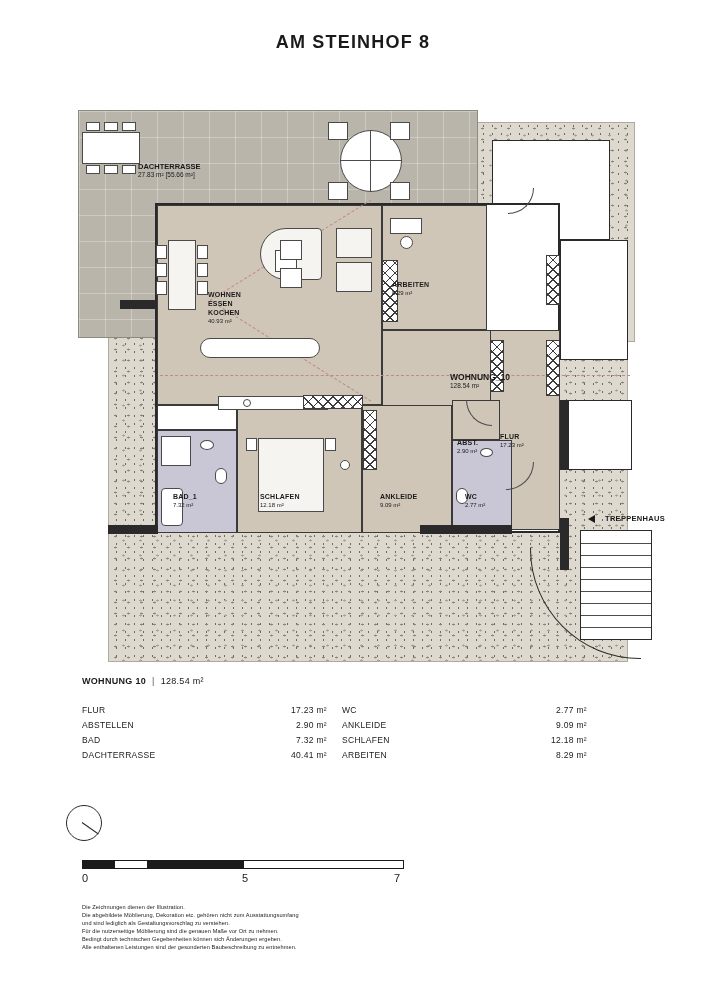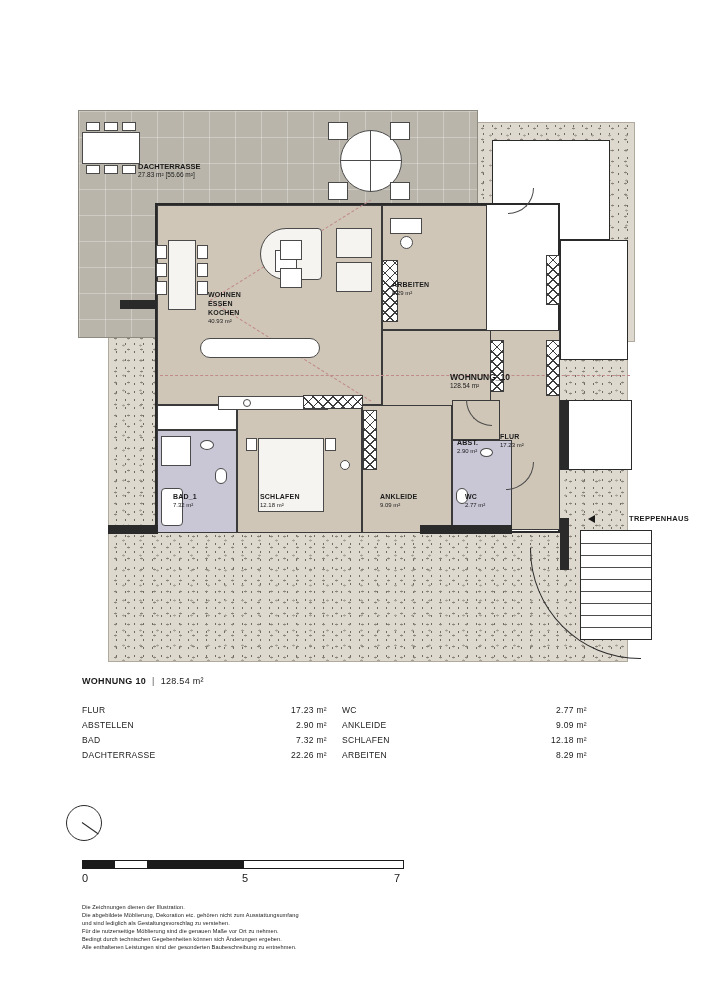"AM STEINHOF 8" div.doc-title { html: none -> <div>AM STEINHOF 8</div> }
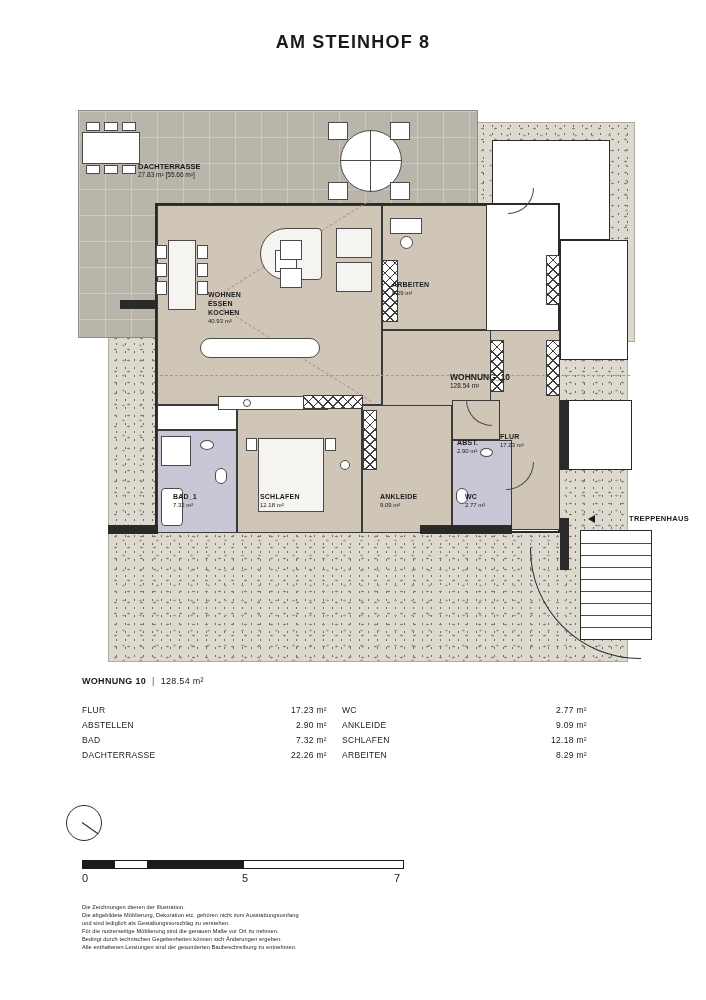"TREPPENHAUS" .label-treppenhaus { margin-left: 24px -> none }
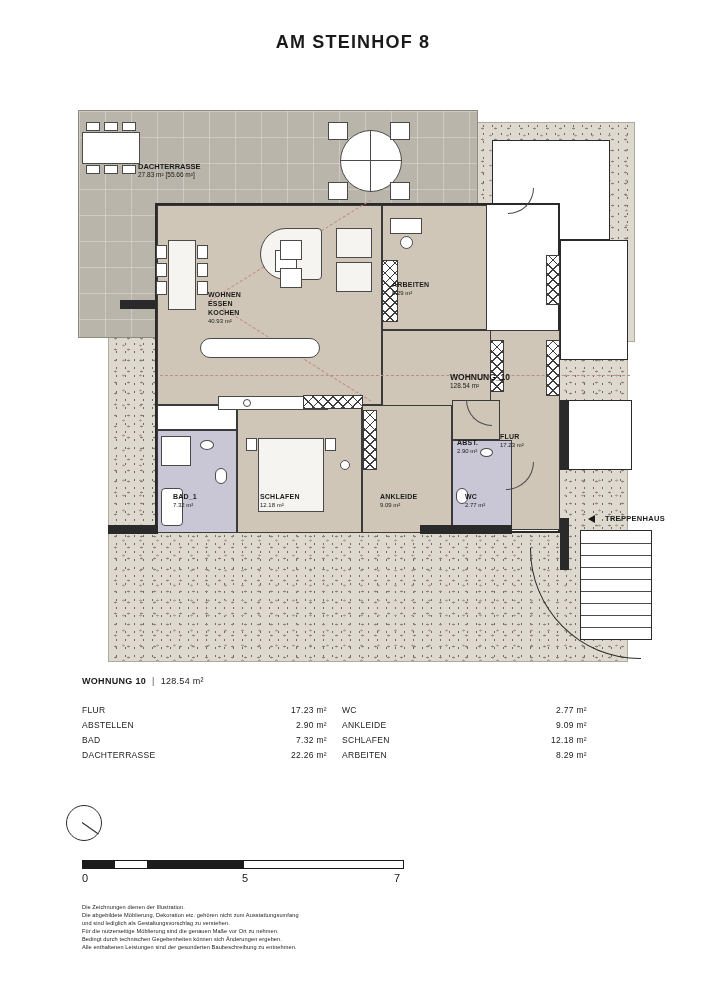"22.26 m²" span.val { text: 22.26 -> 40.41 }
